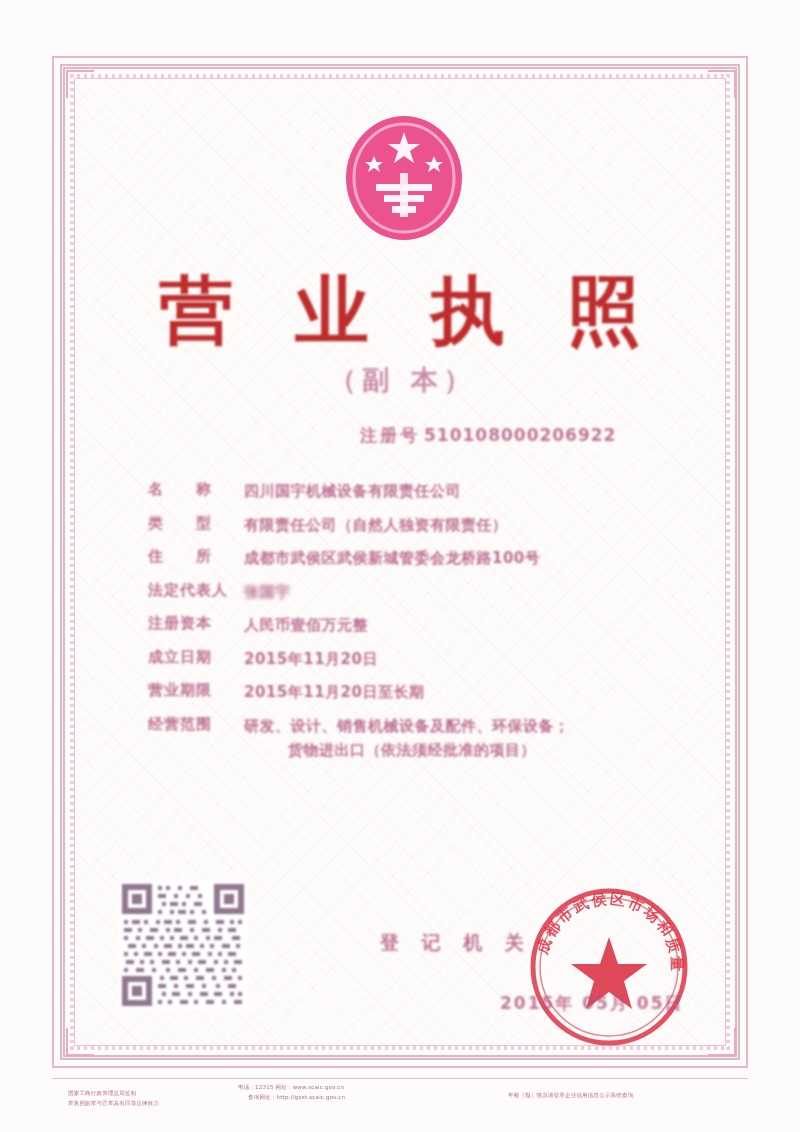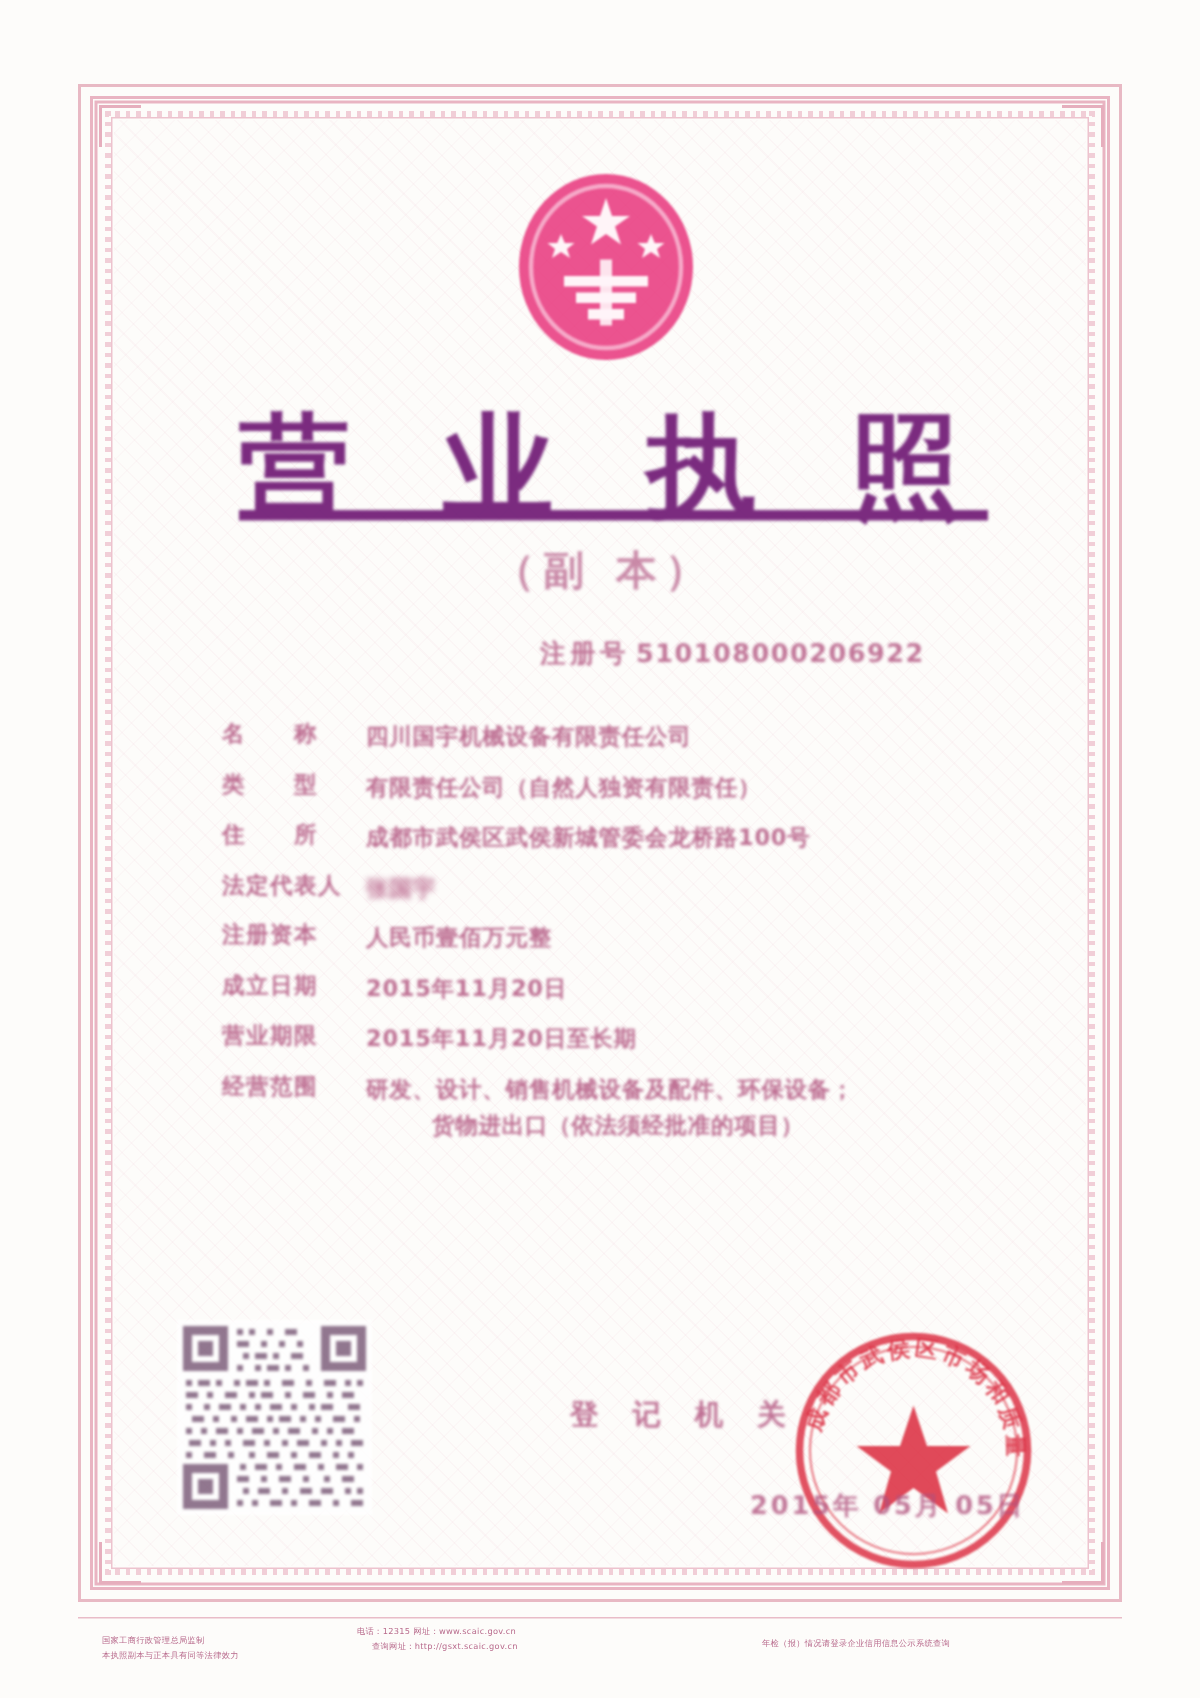"营 业 执 照" .title { color: #701a75 -> #b91c1c; text-decoration: underline -> none }
